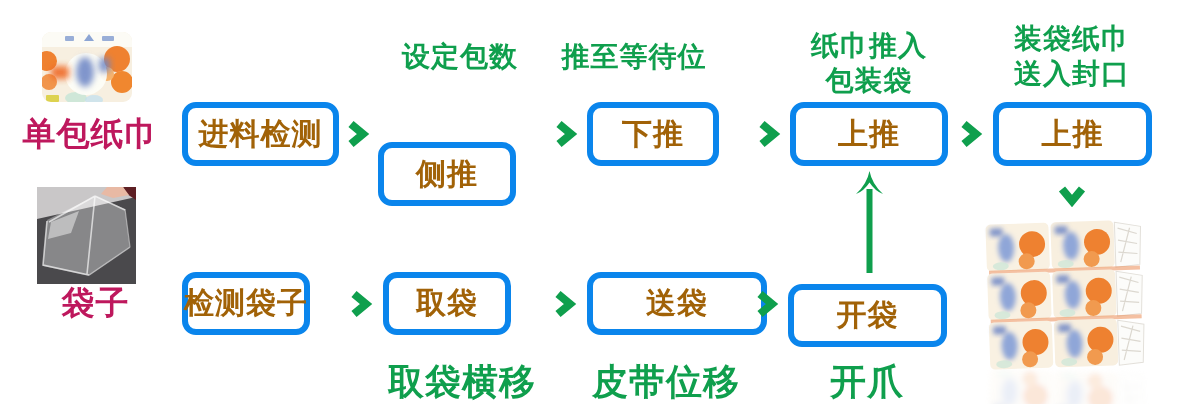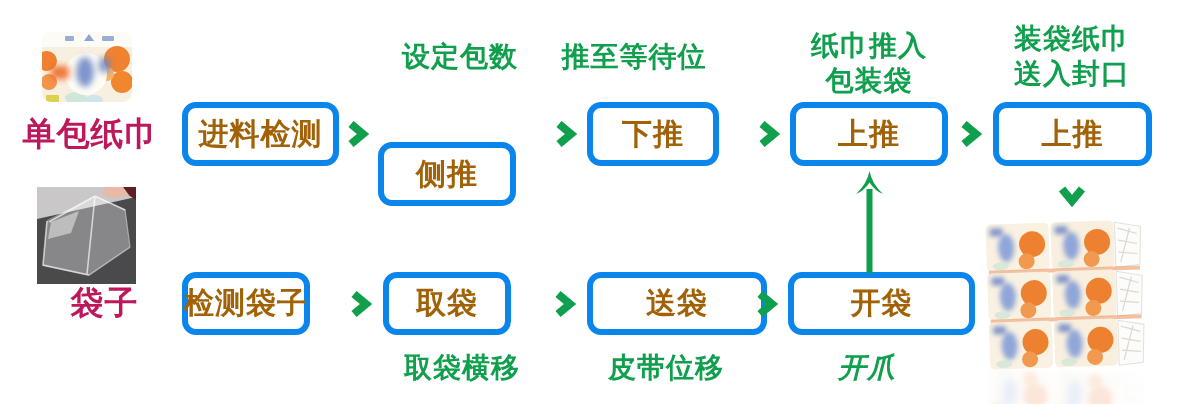"袋子" div.src { left: 27px -> 18px }
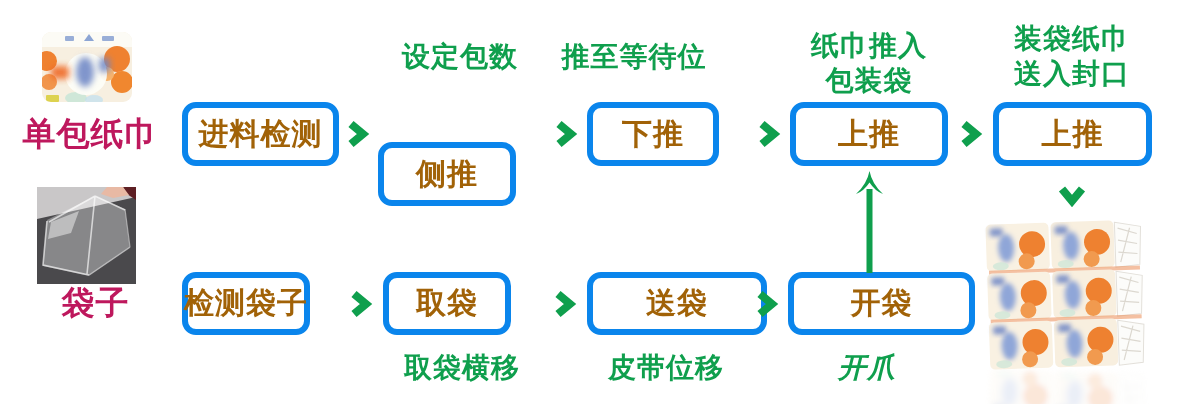"开袋" div.box { top: 272px -> 284px; width: 187px -> 159px }
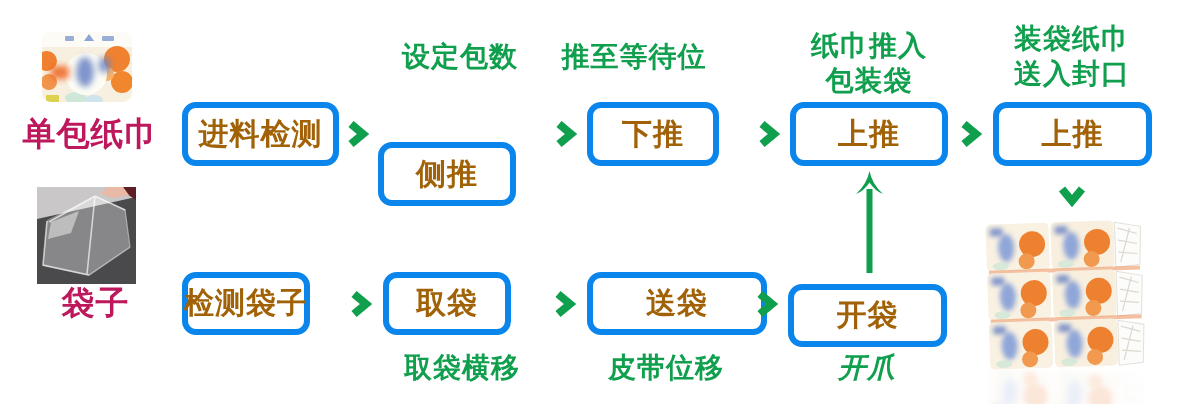"取袋横移" .bnote { font-size: 28px -> 36px; top: 348px -> 362px }
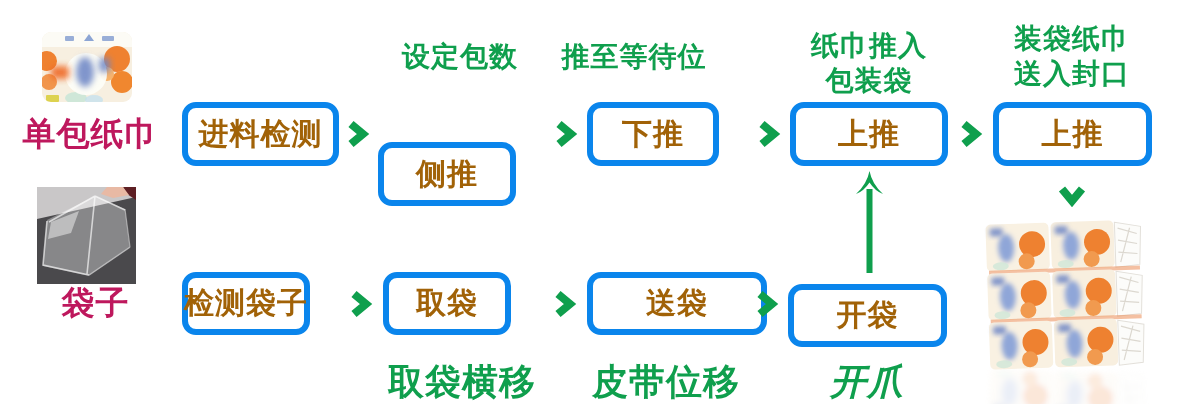"开爪" div.bnote { font-style: italic -> none }
